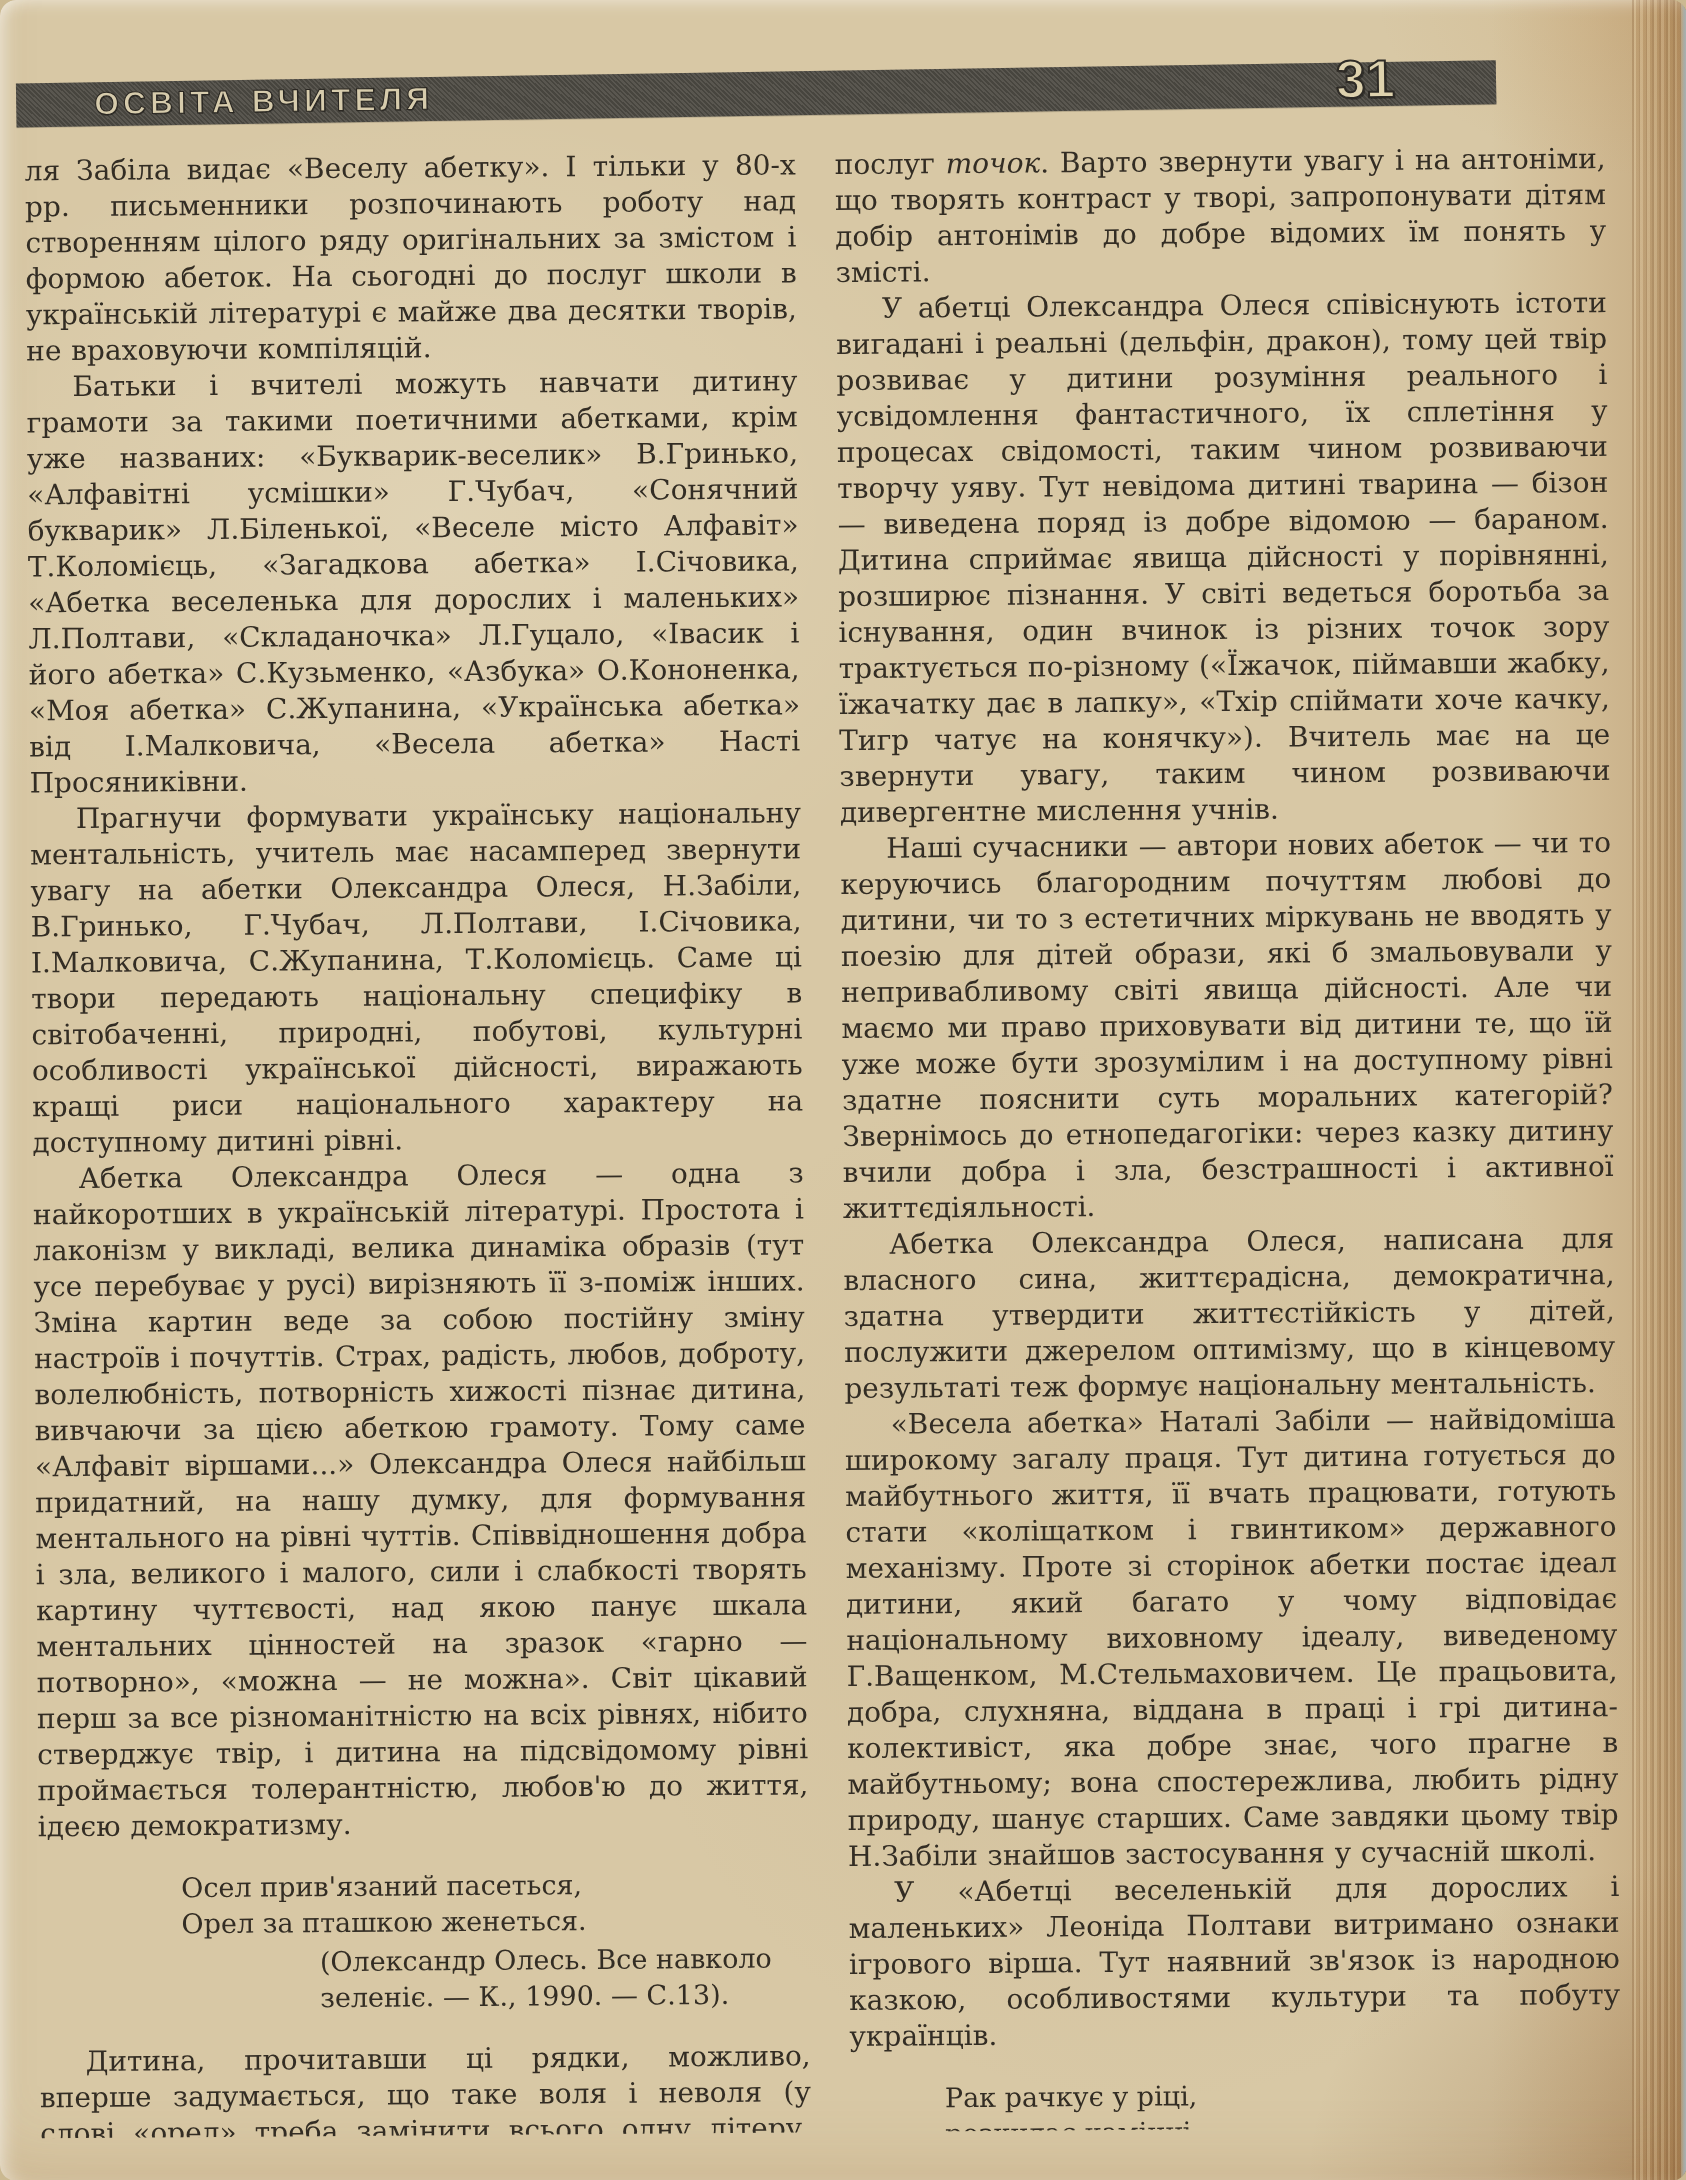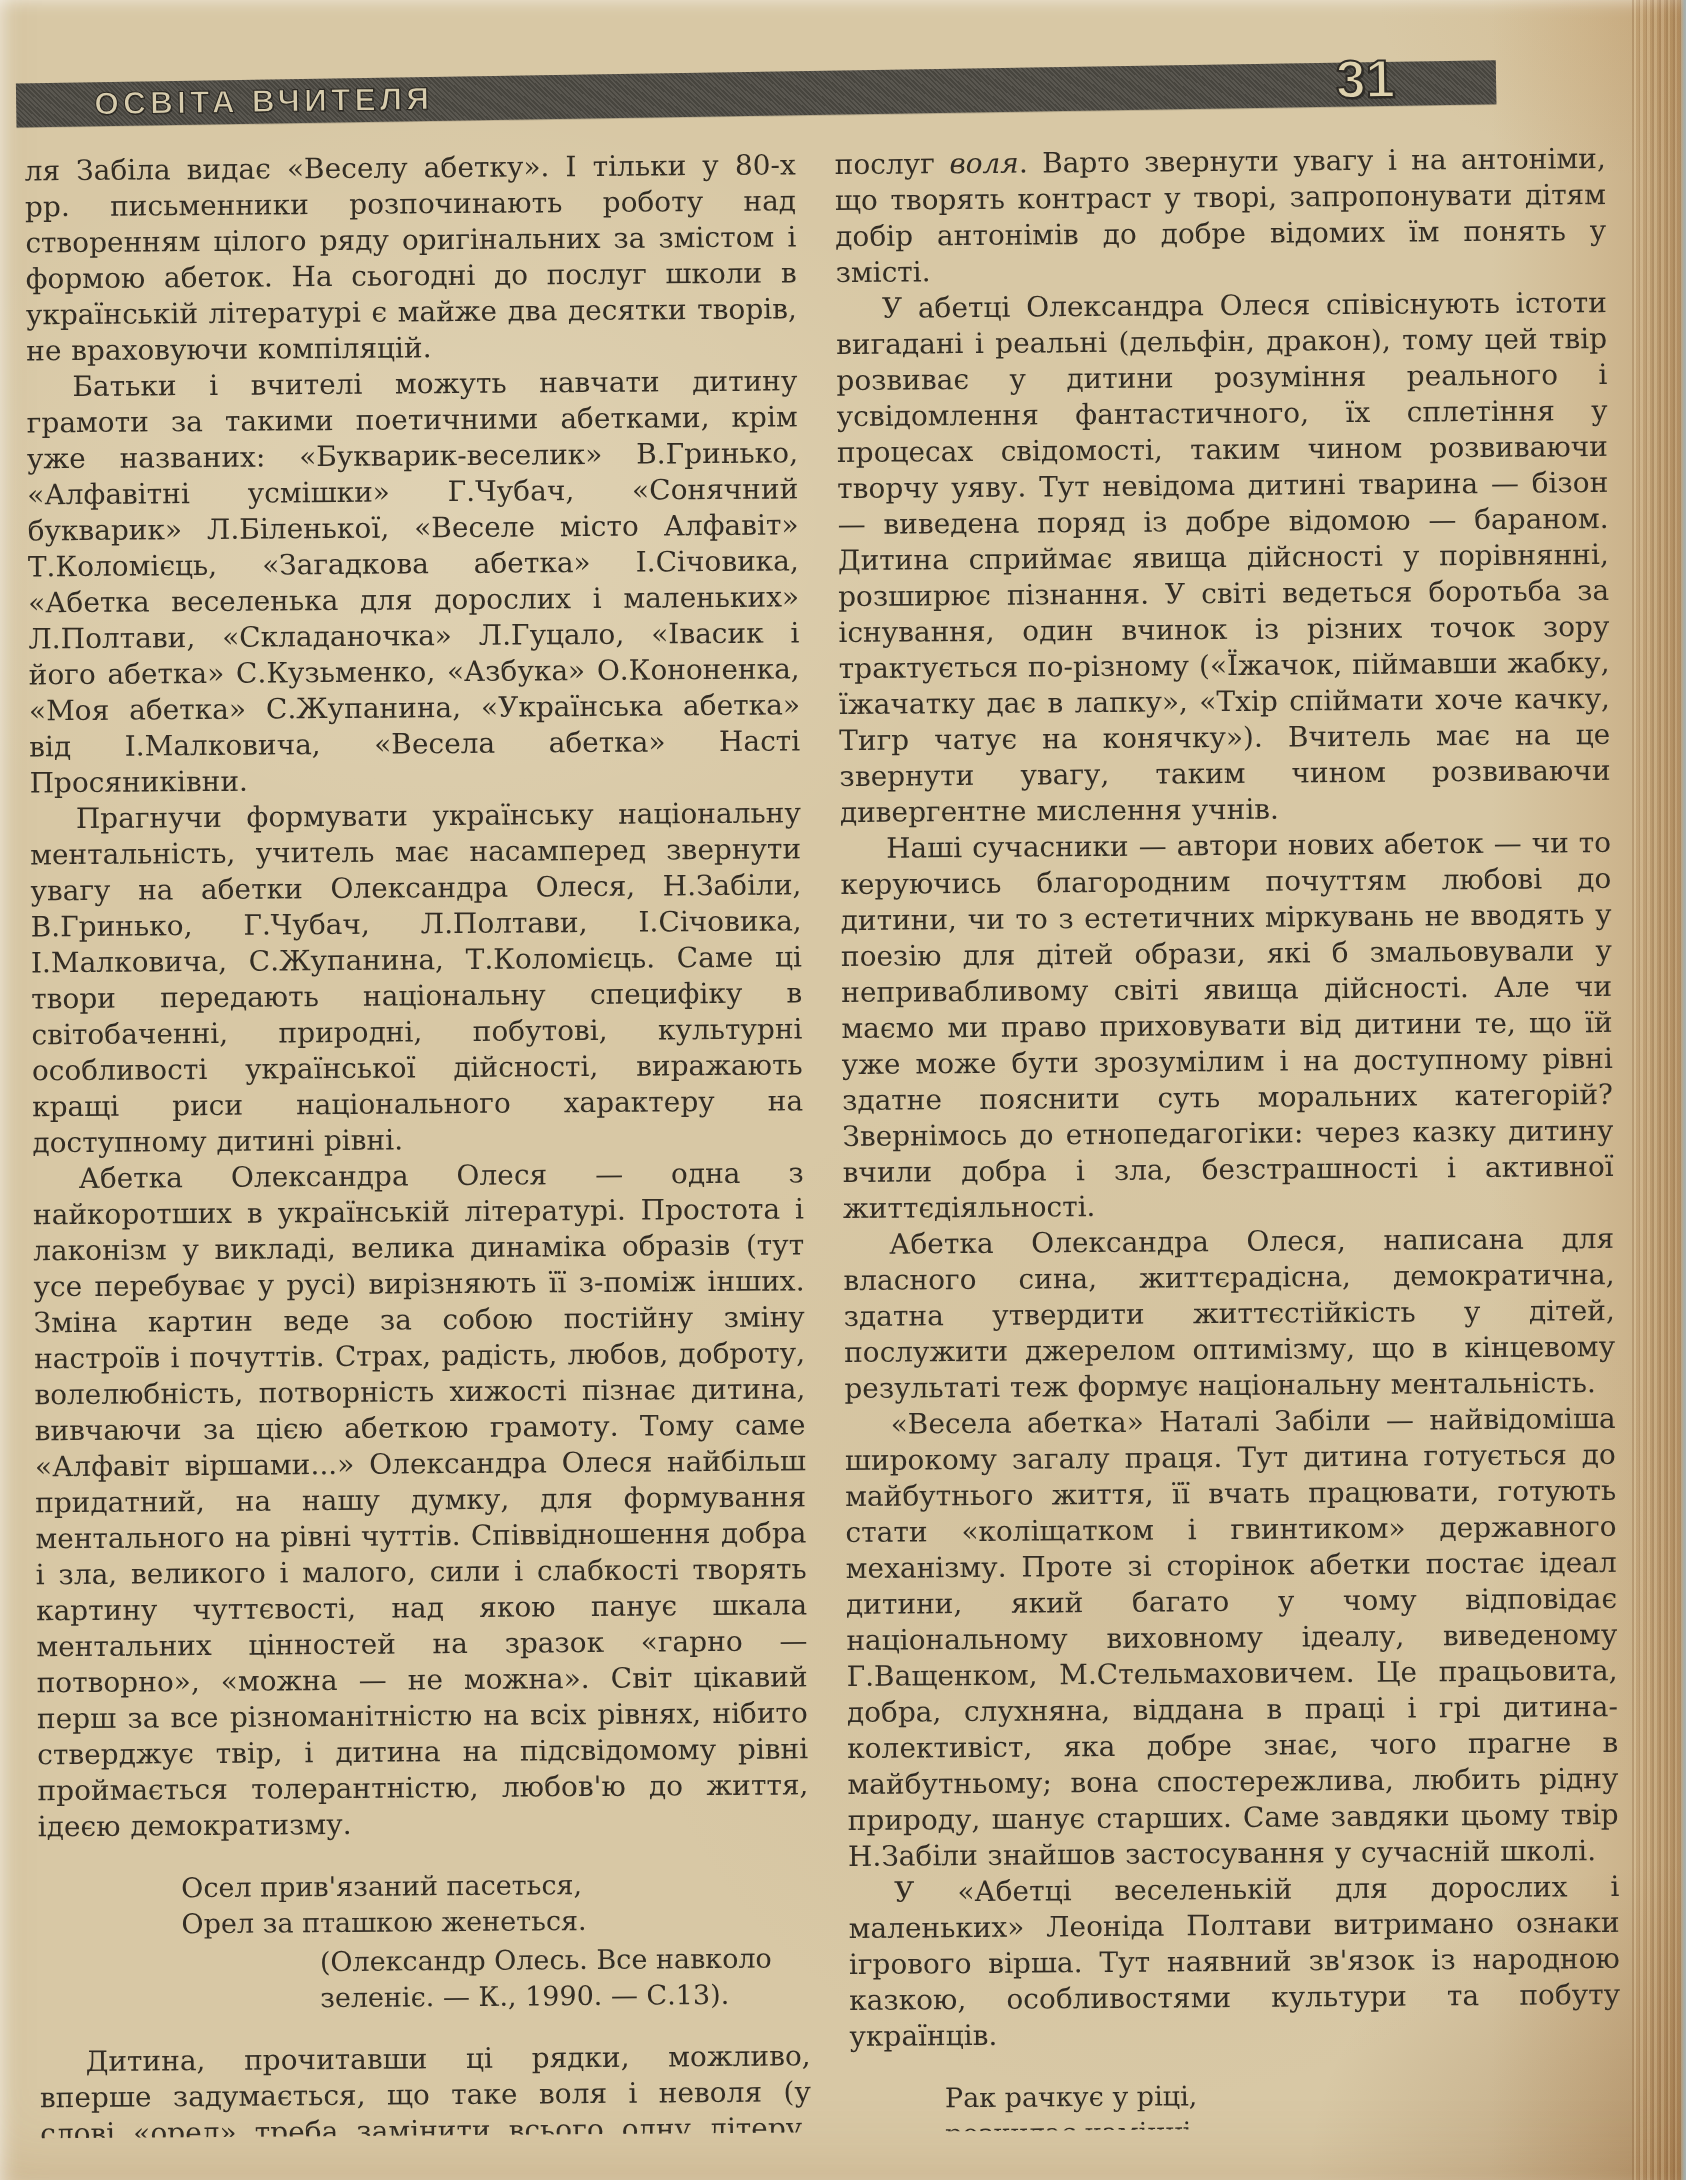"ОСВІТА ВЧИТЕЛЯ" .page { border-radius: none -> 16px }
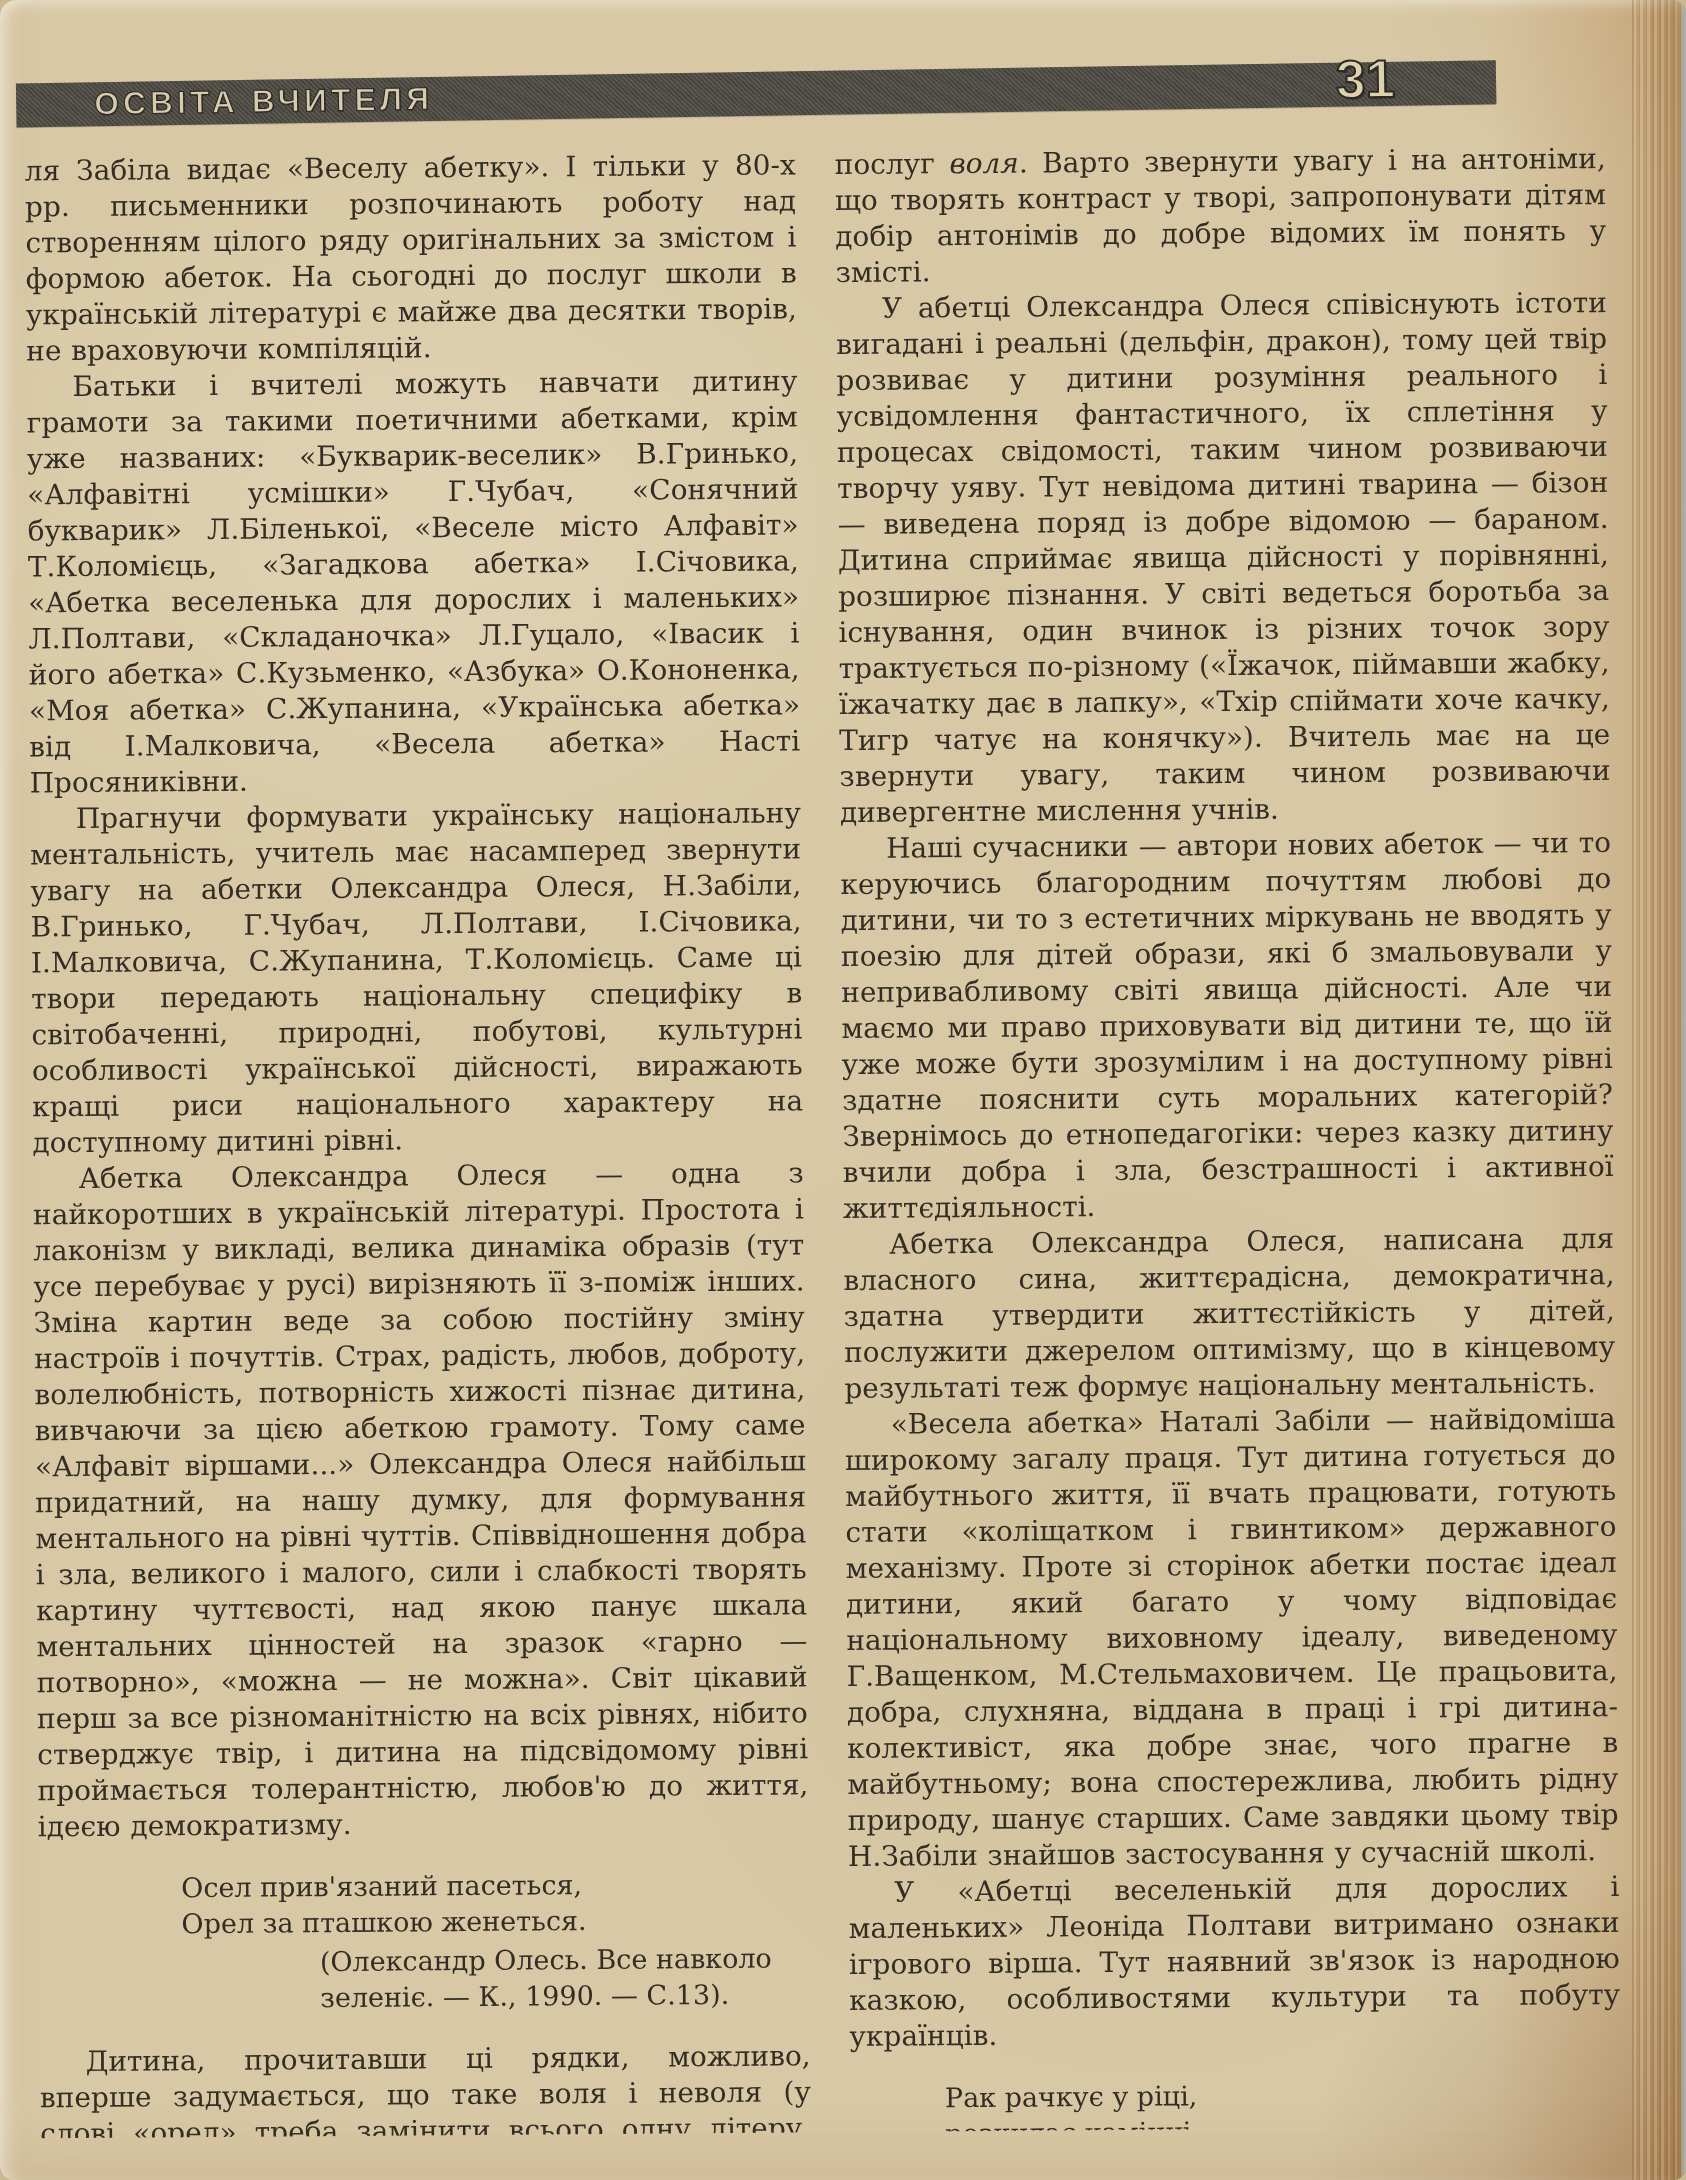"воля" em { text: воля -> точок }
